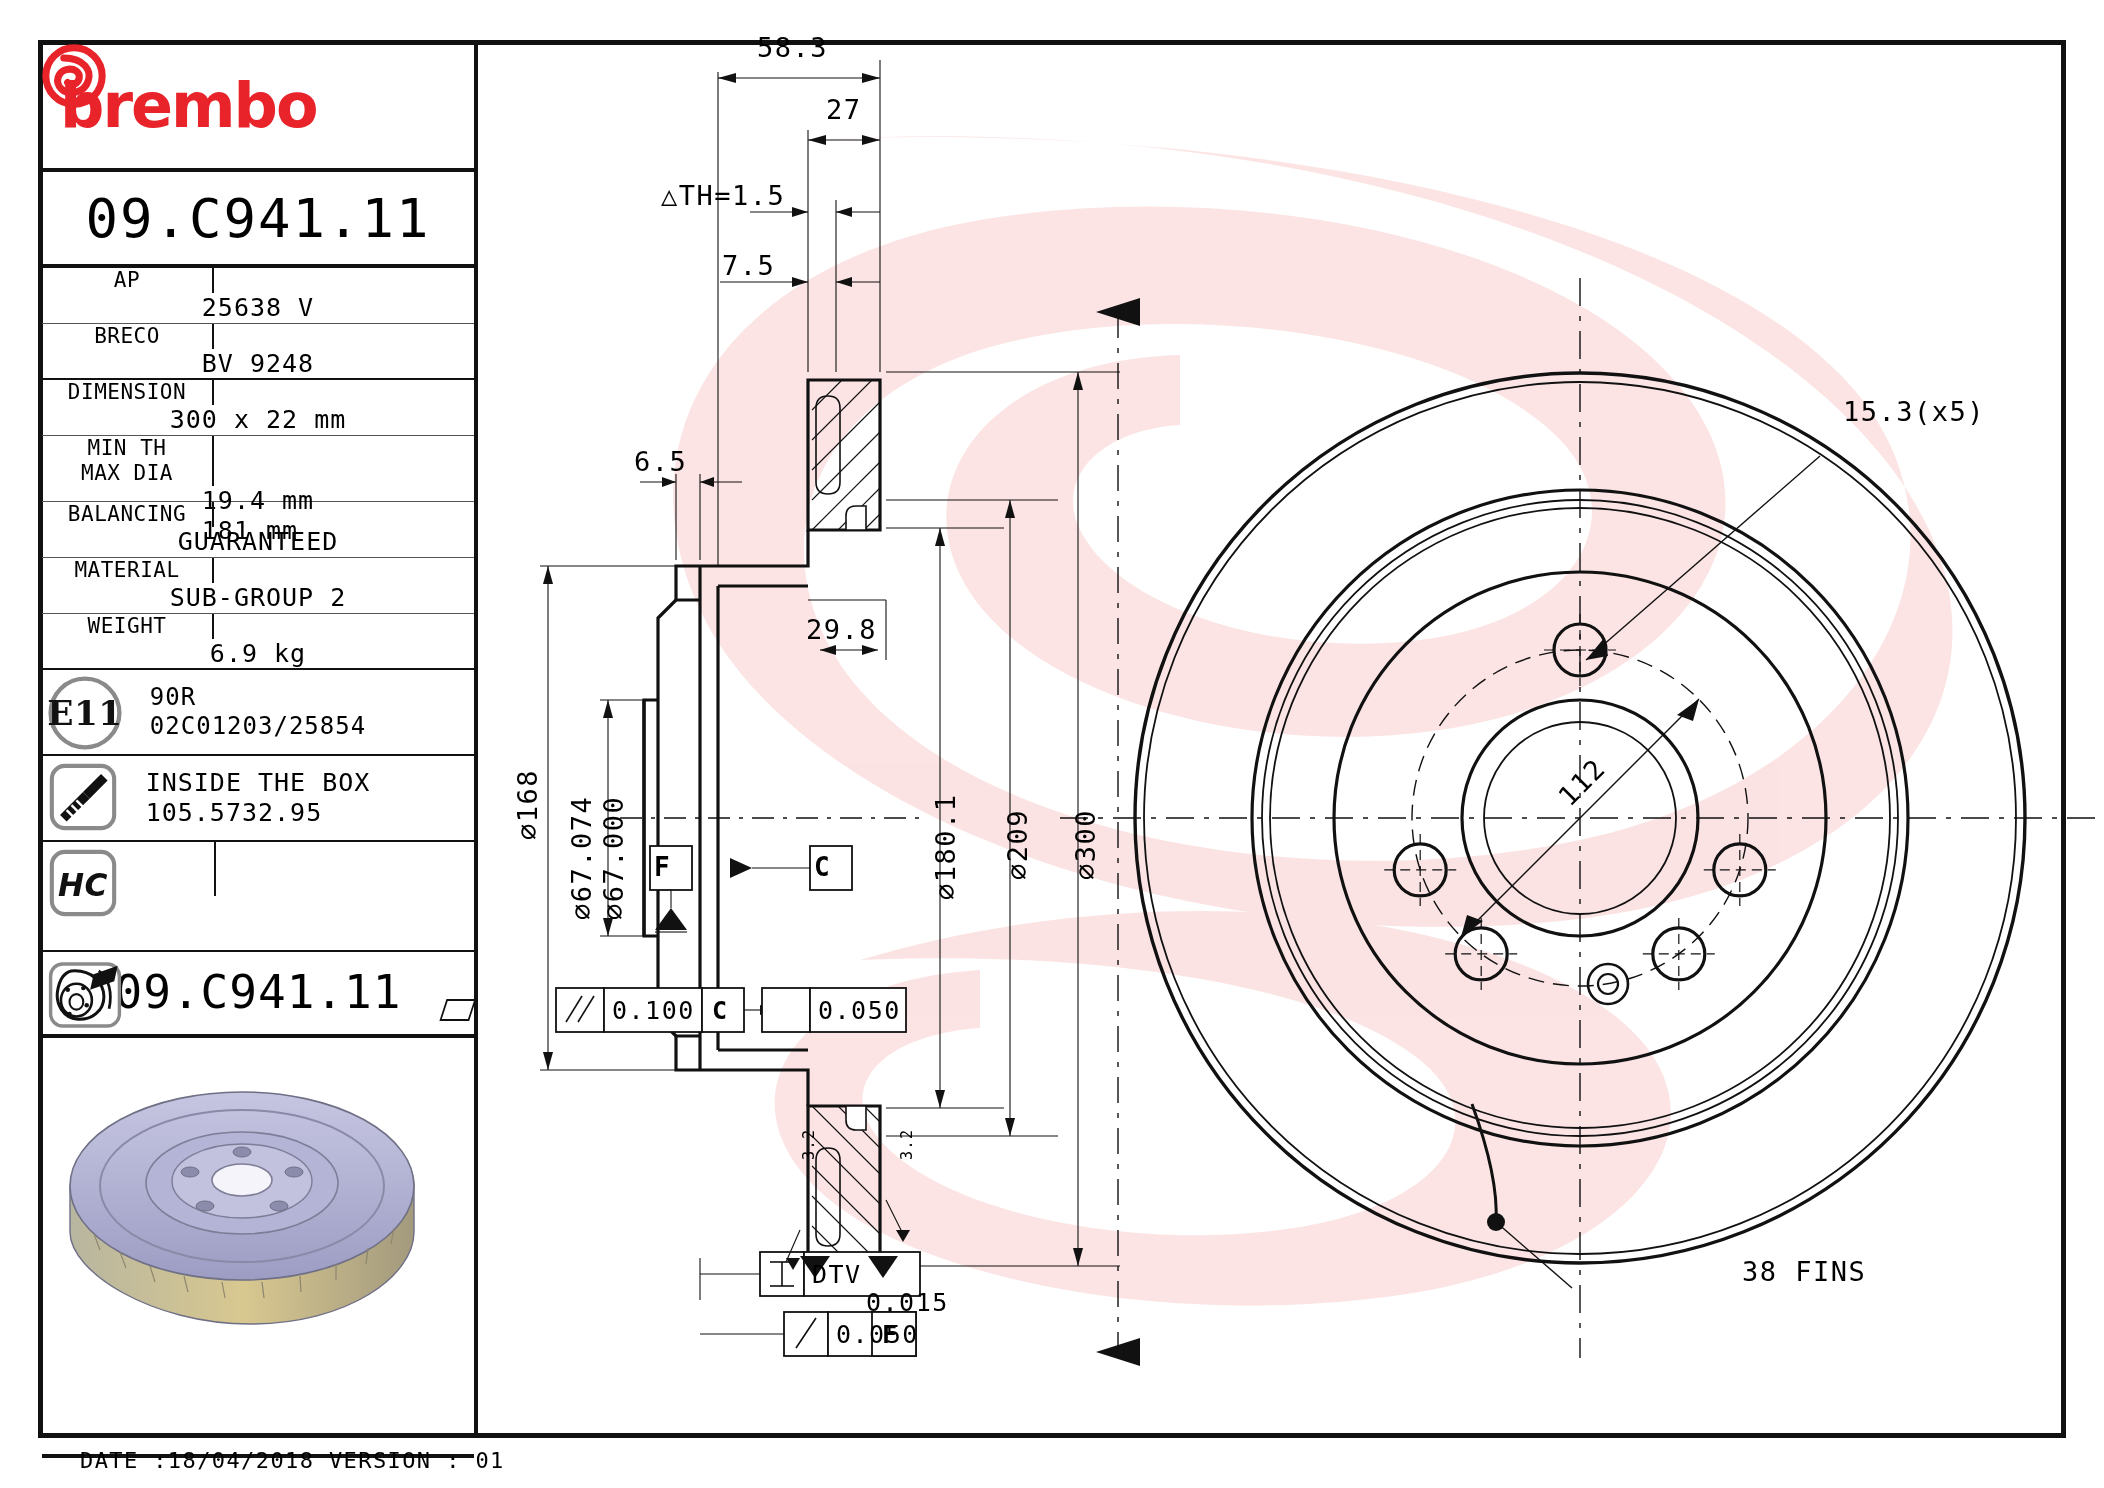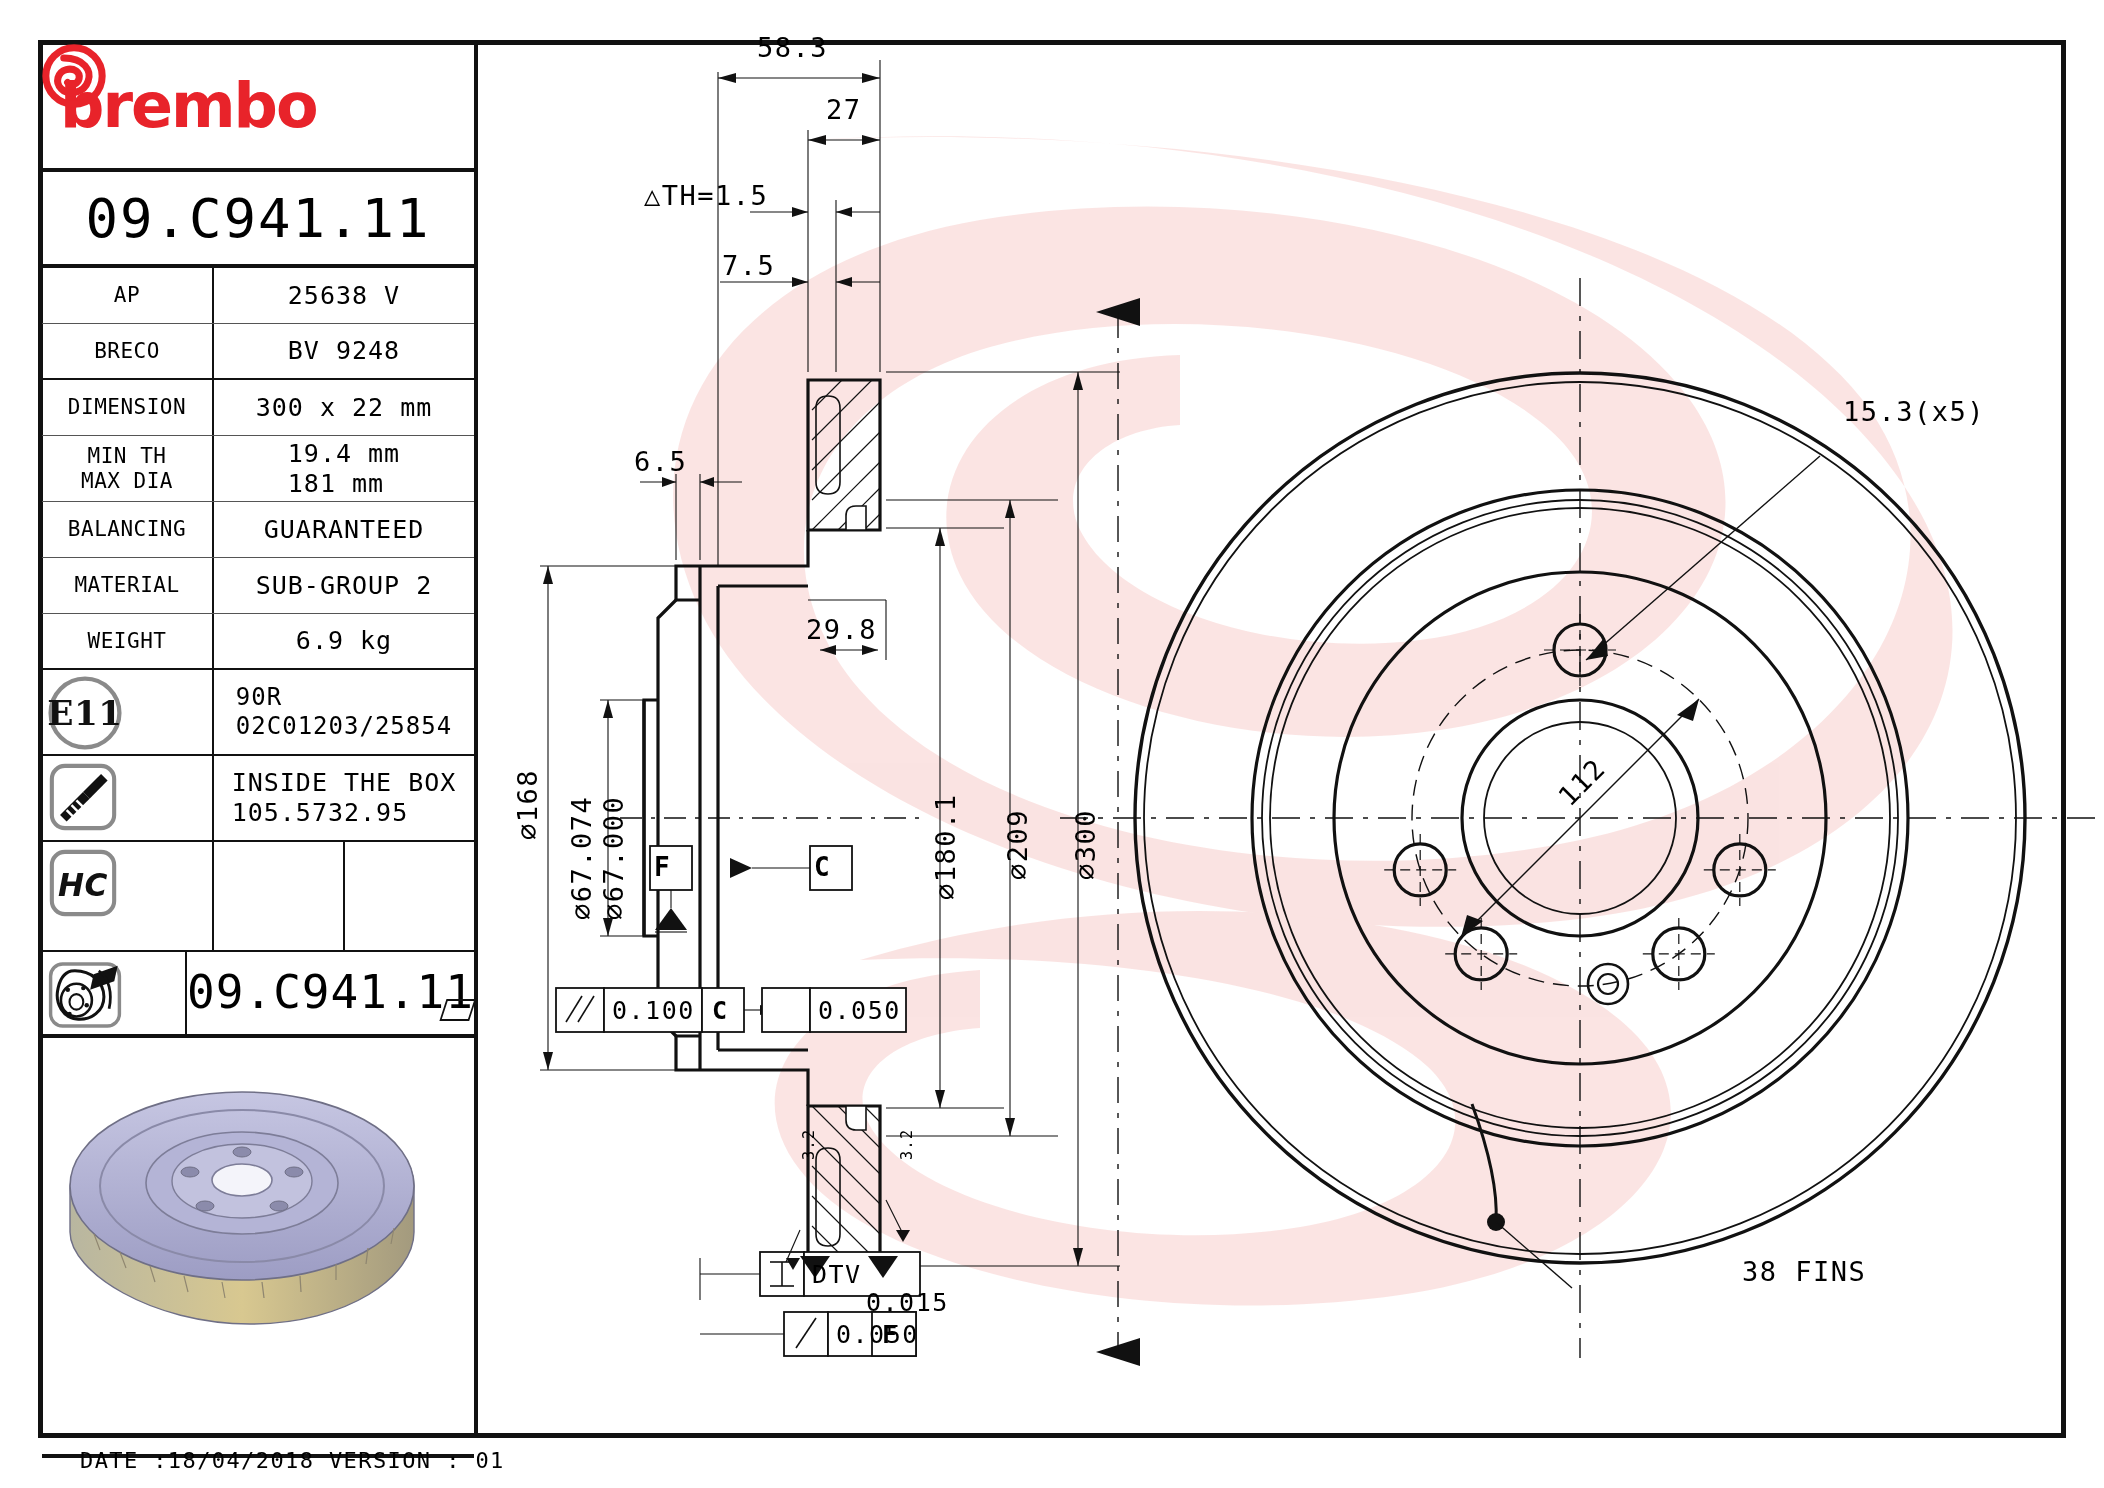"△TH=1.5" div.dimtxt { left: 644px -> 661px }
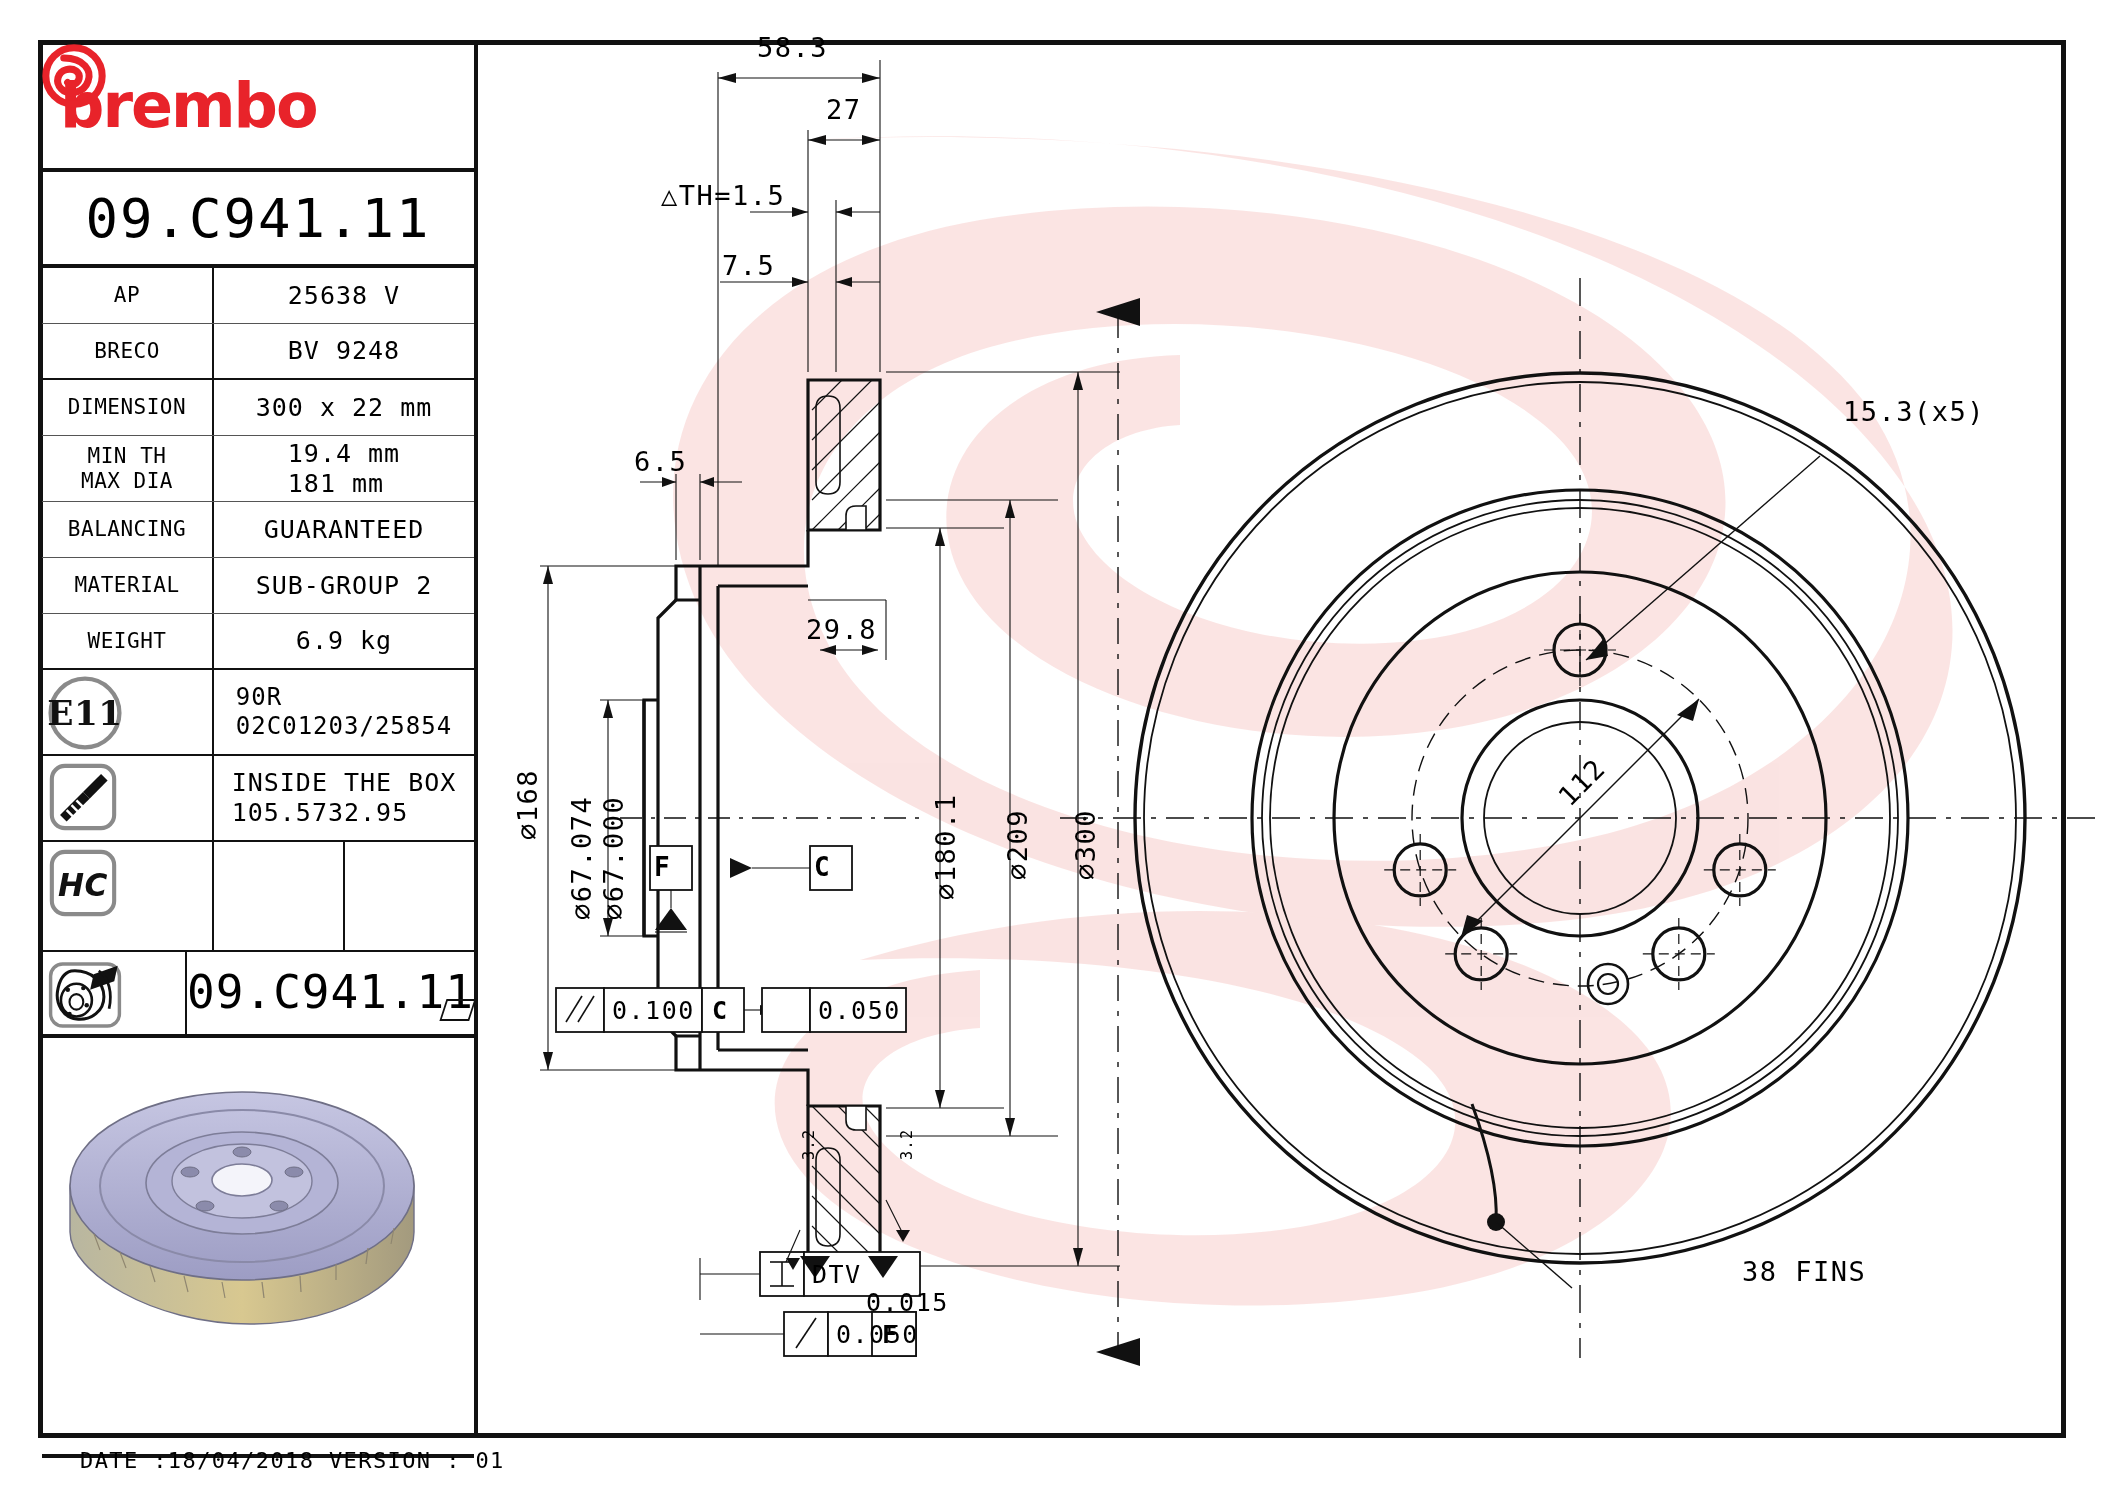"AP" .row { flex-direction: none -> column }
